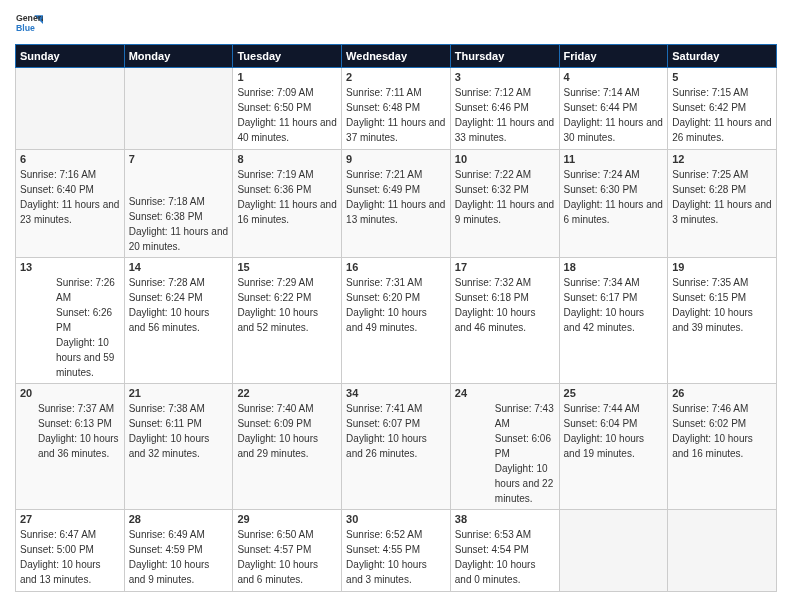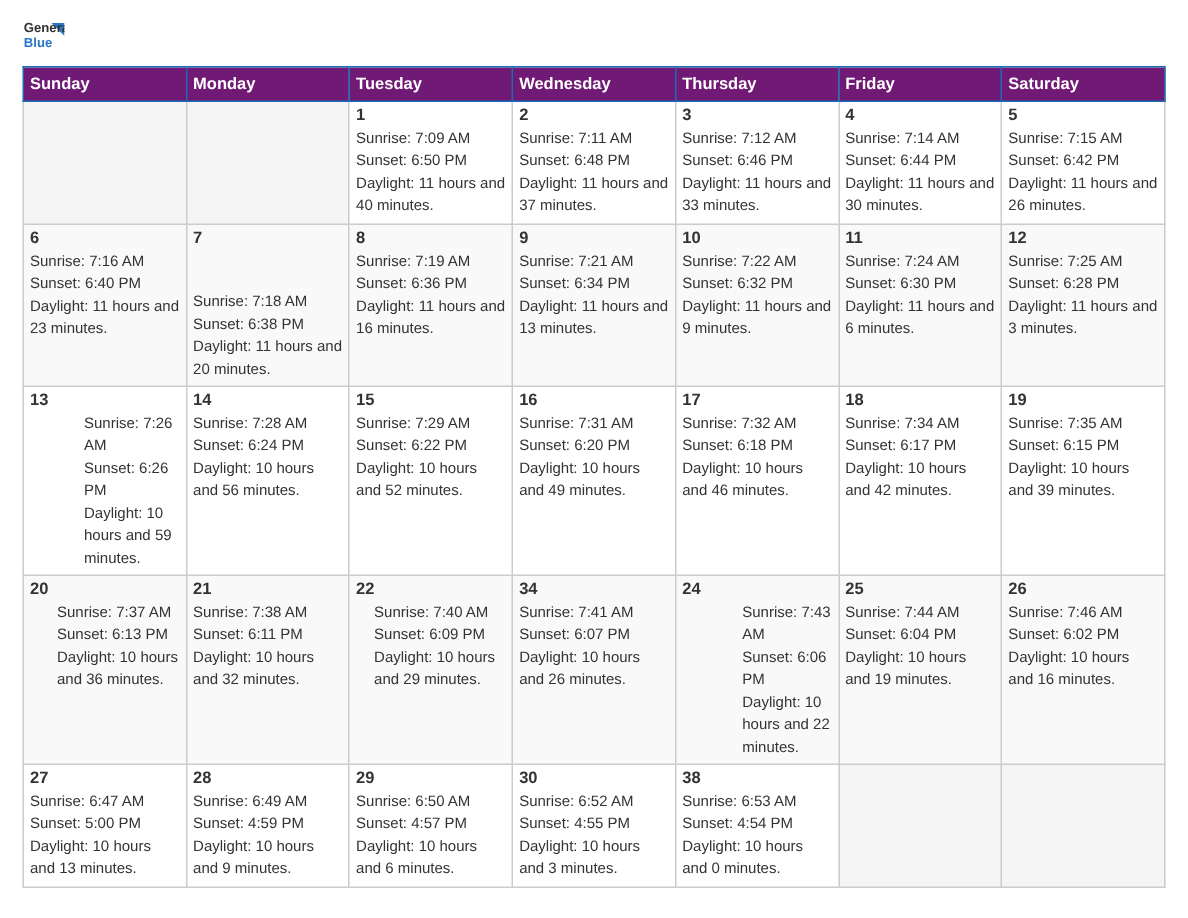"Sunday" th { background-color: #701a75 -> #0f172a }
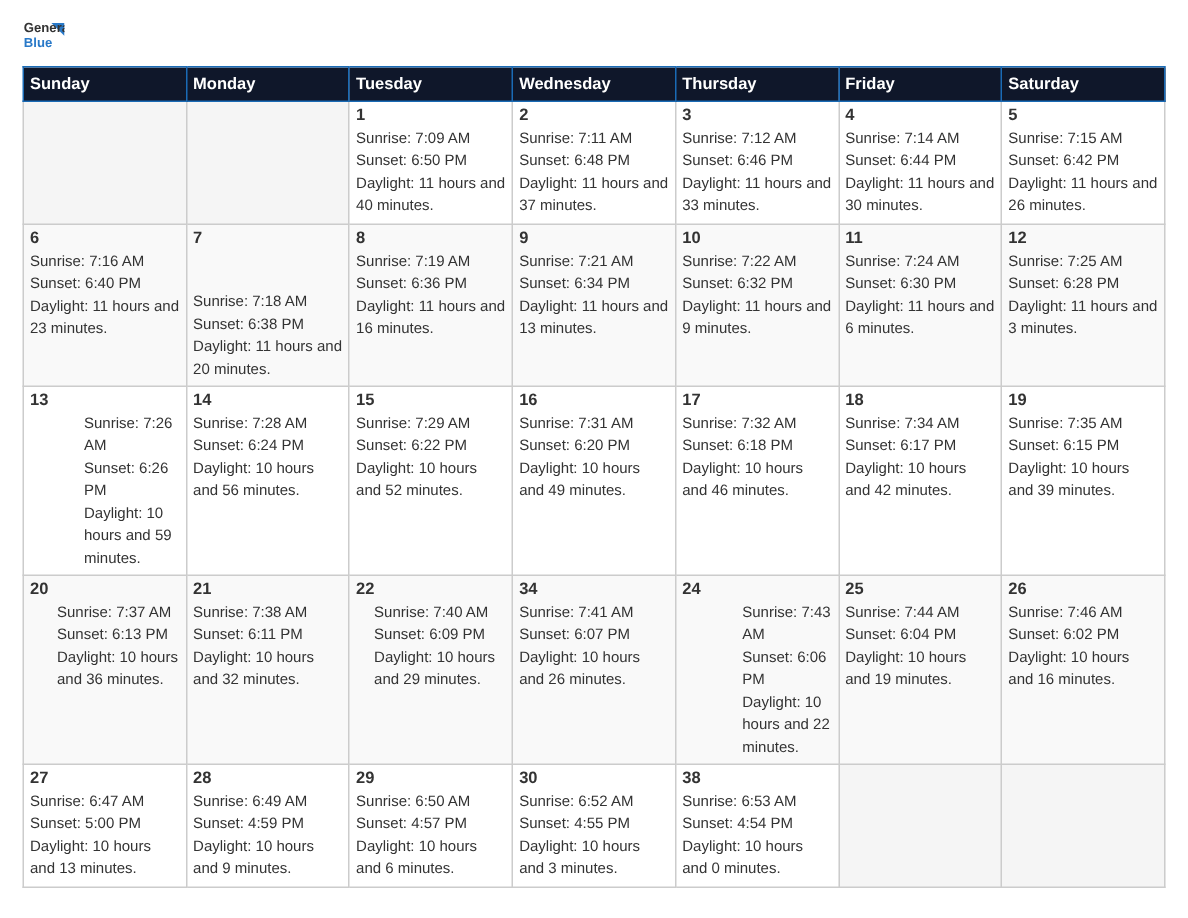"Sunrise: 7:21 AM" div.day-info { text: 6:34 -> 6:49 }
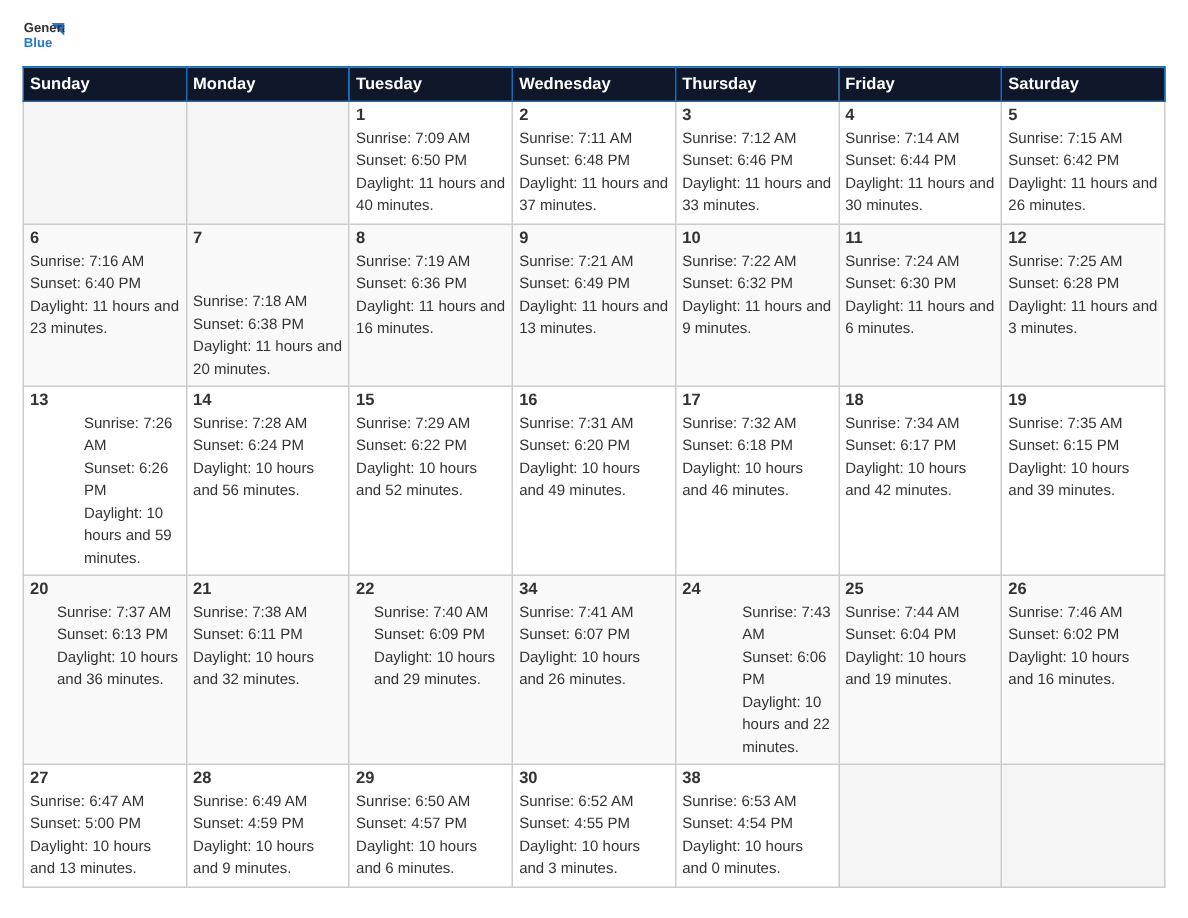"Sunrise: 7:40 AM" div.day-info { margin-left: 12px -> none }
